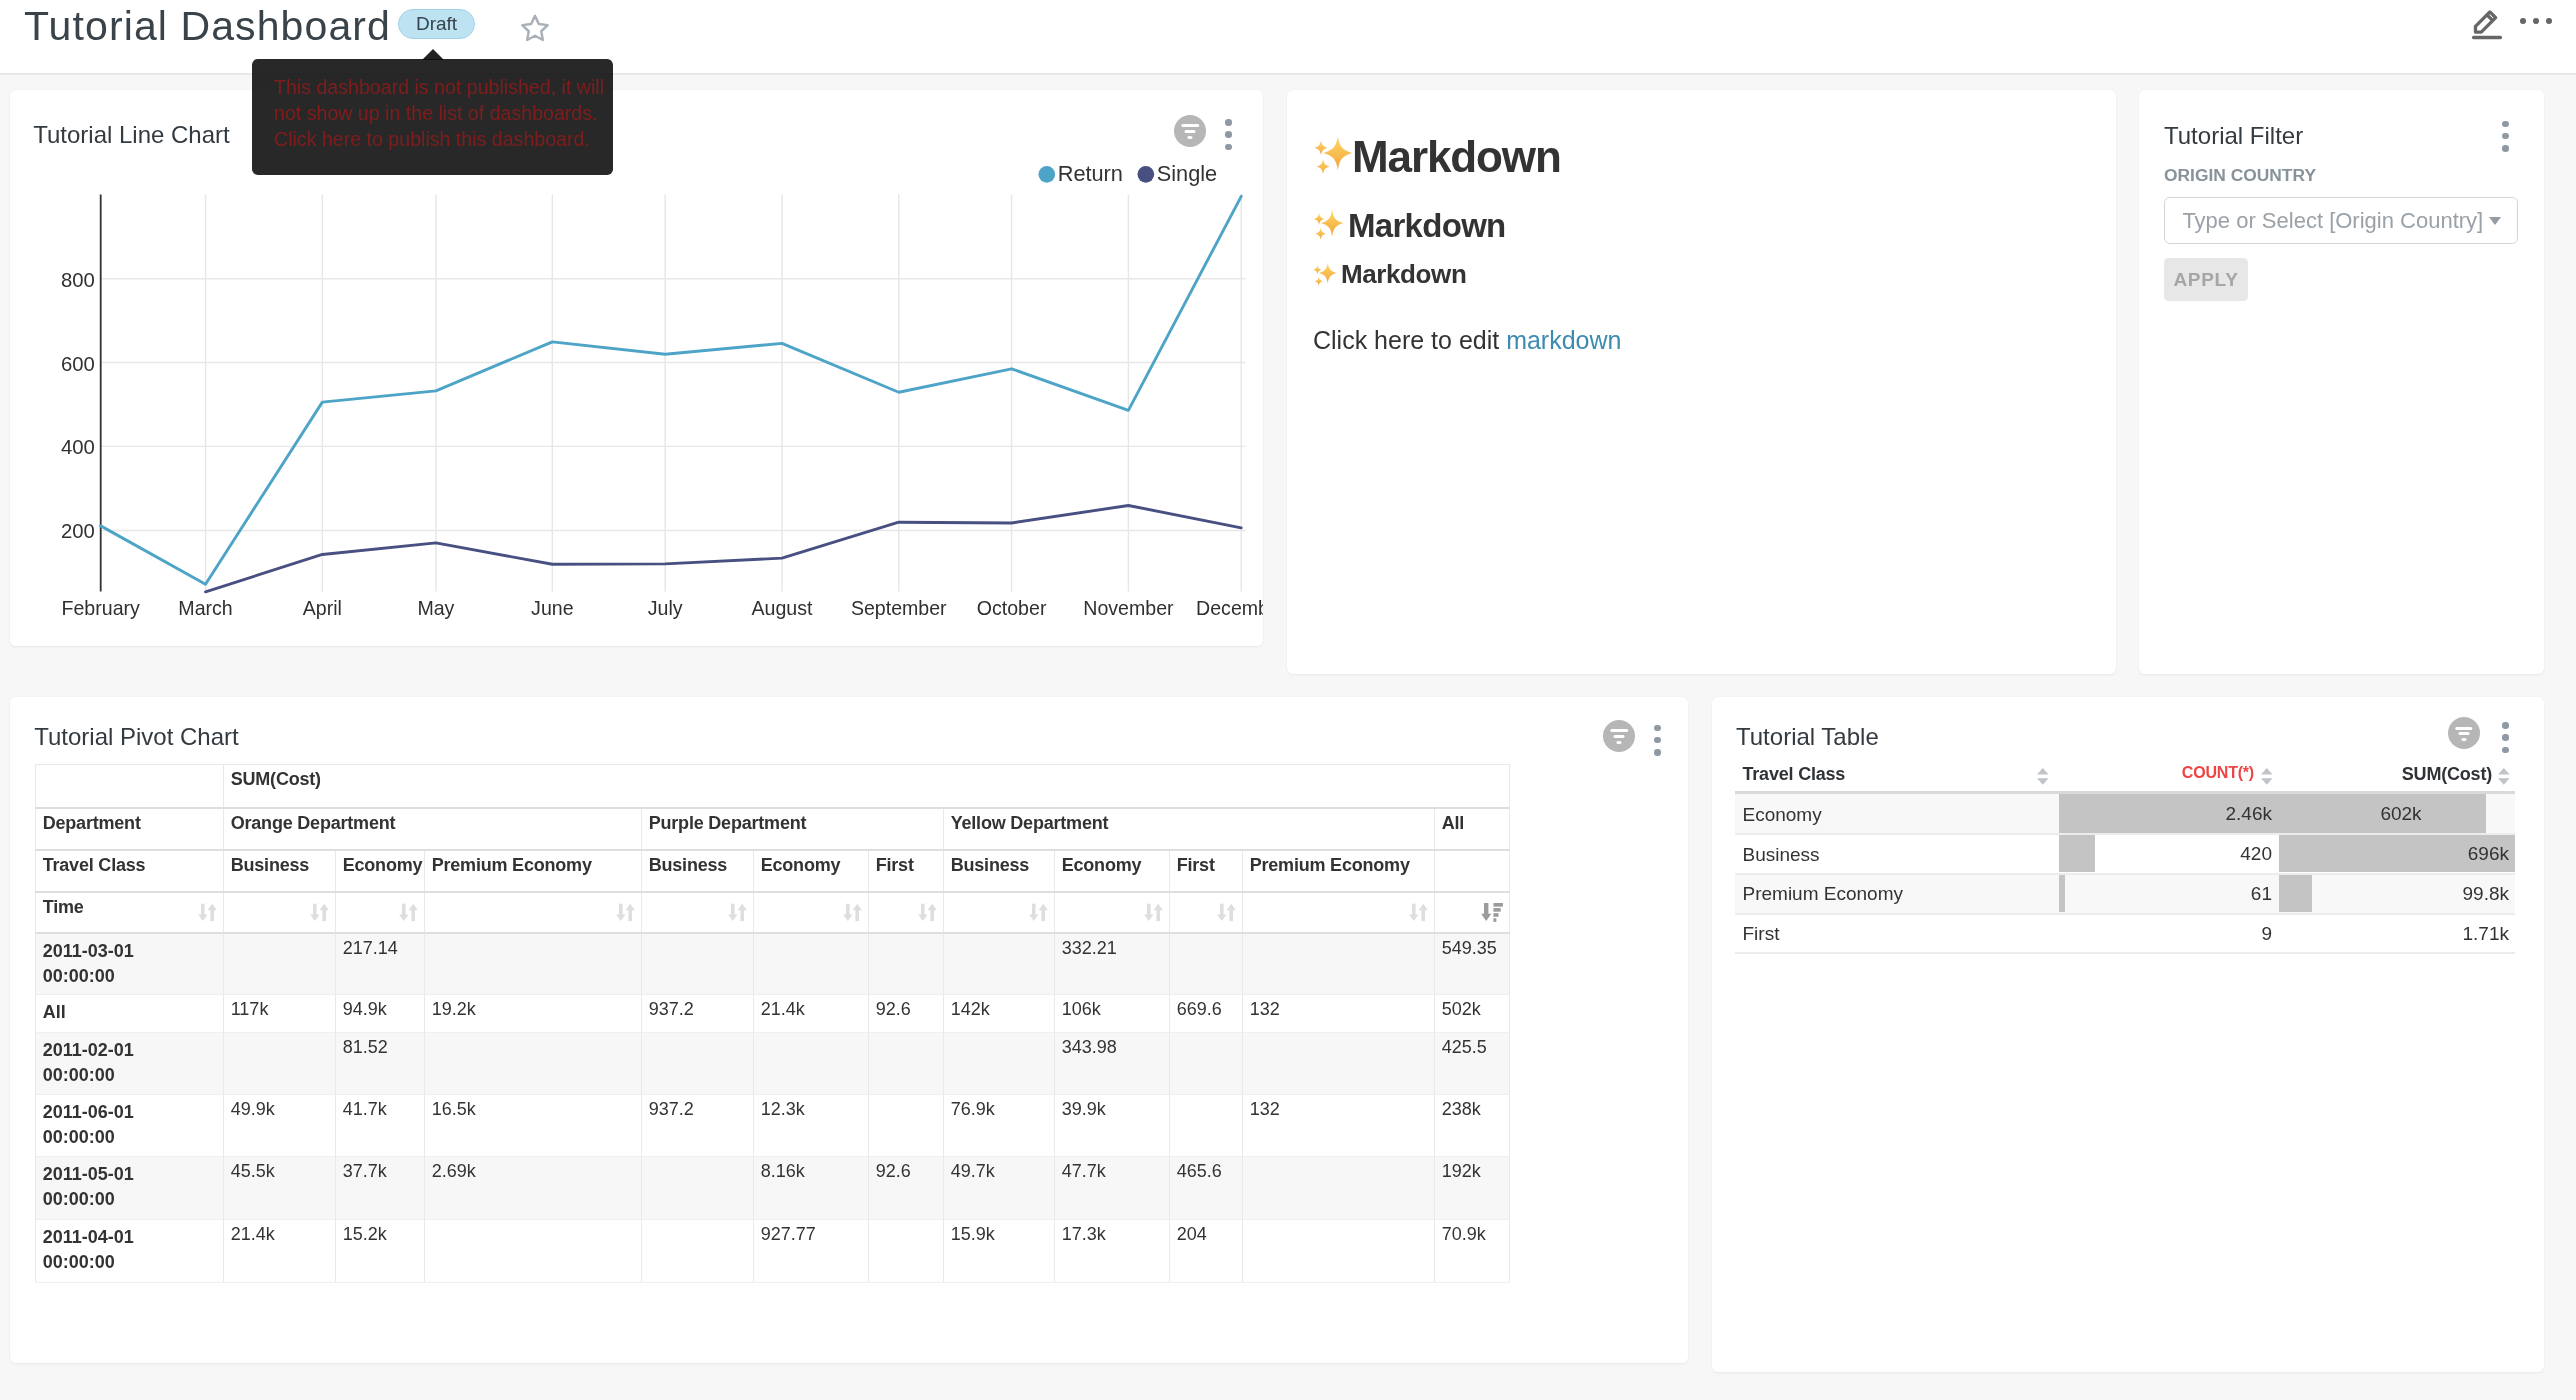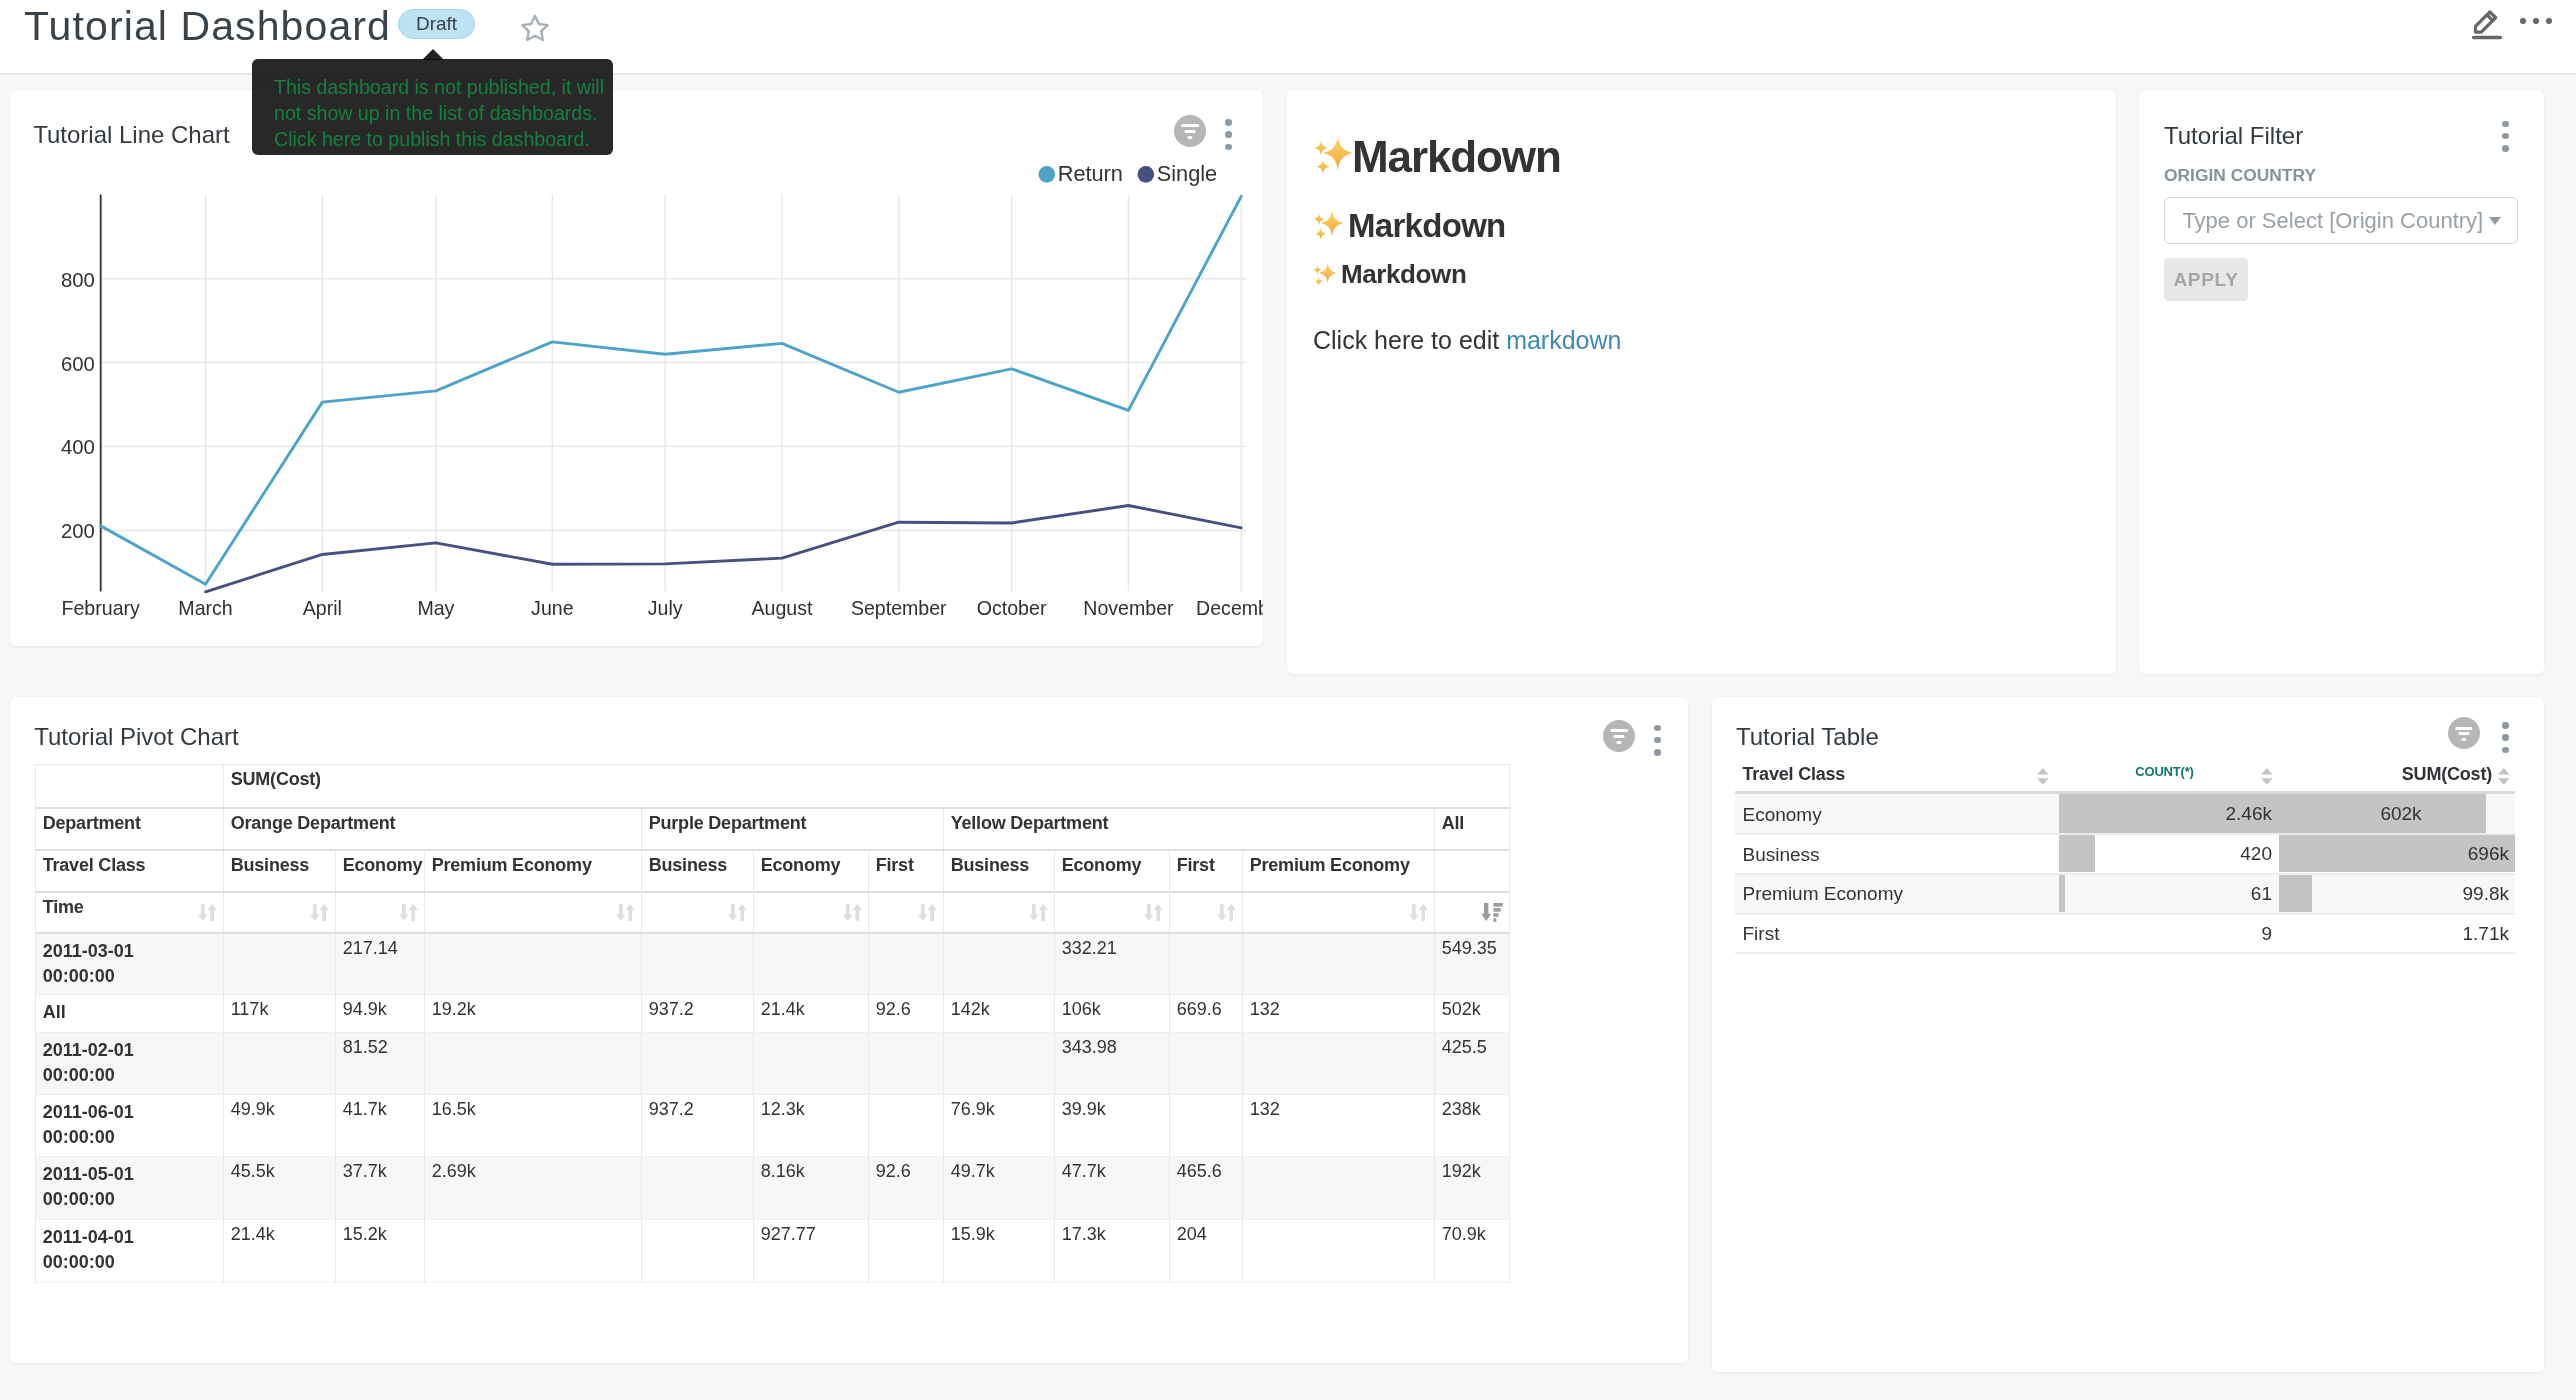"This dashboard is not published," #tooltip { color: #15803d -> #7f1d1d; height: 96px -> 116px }
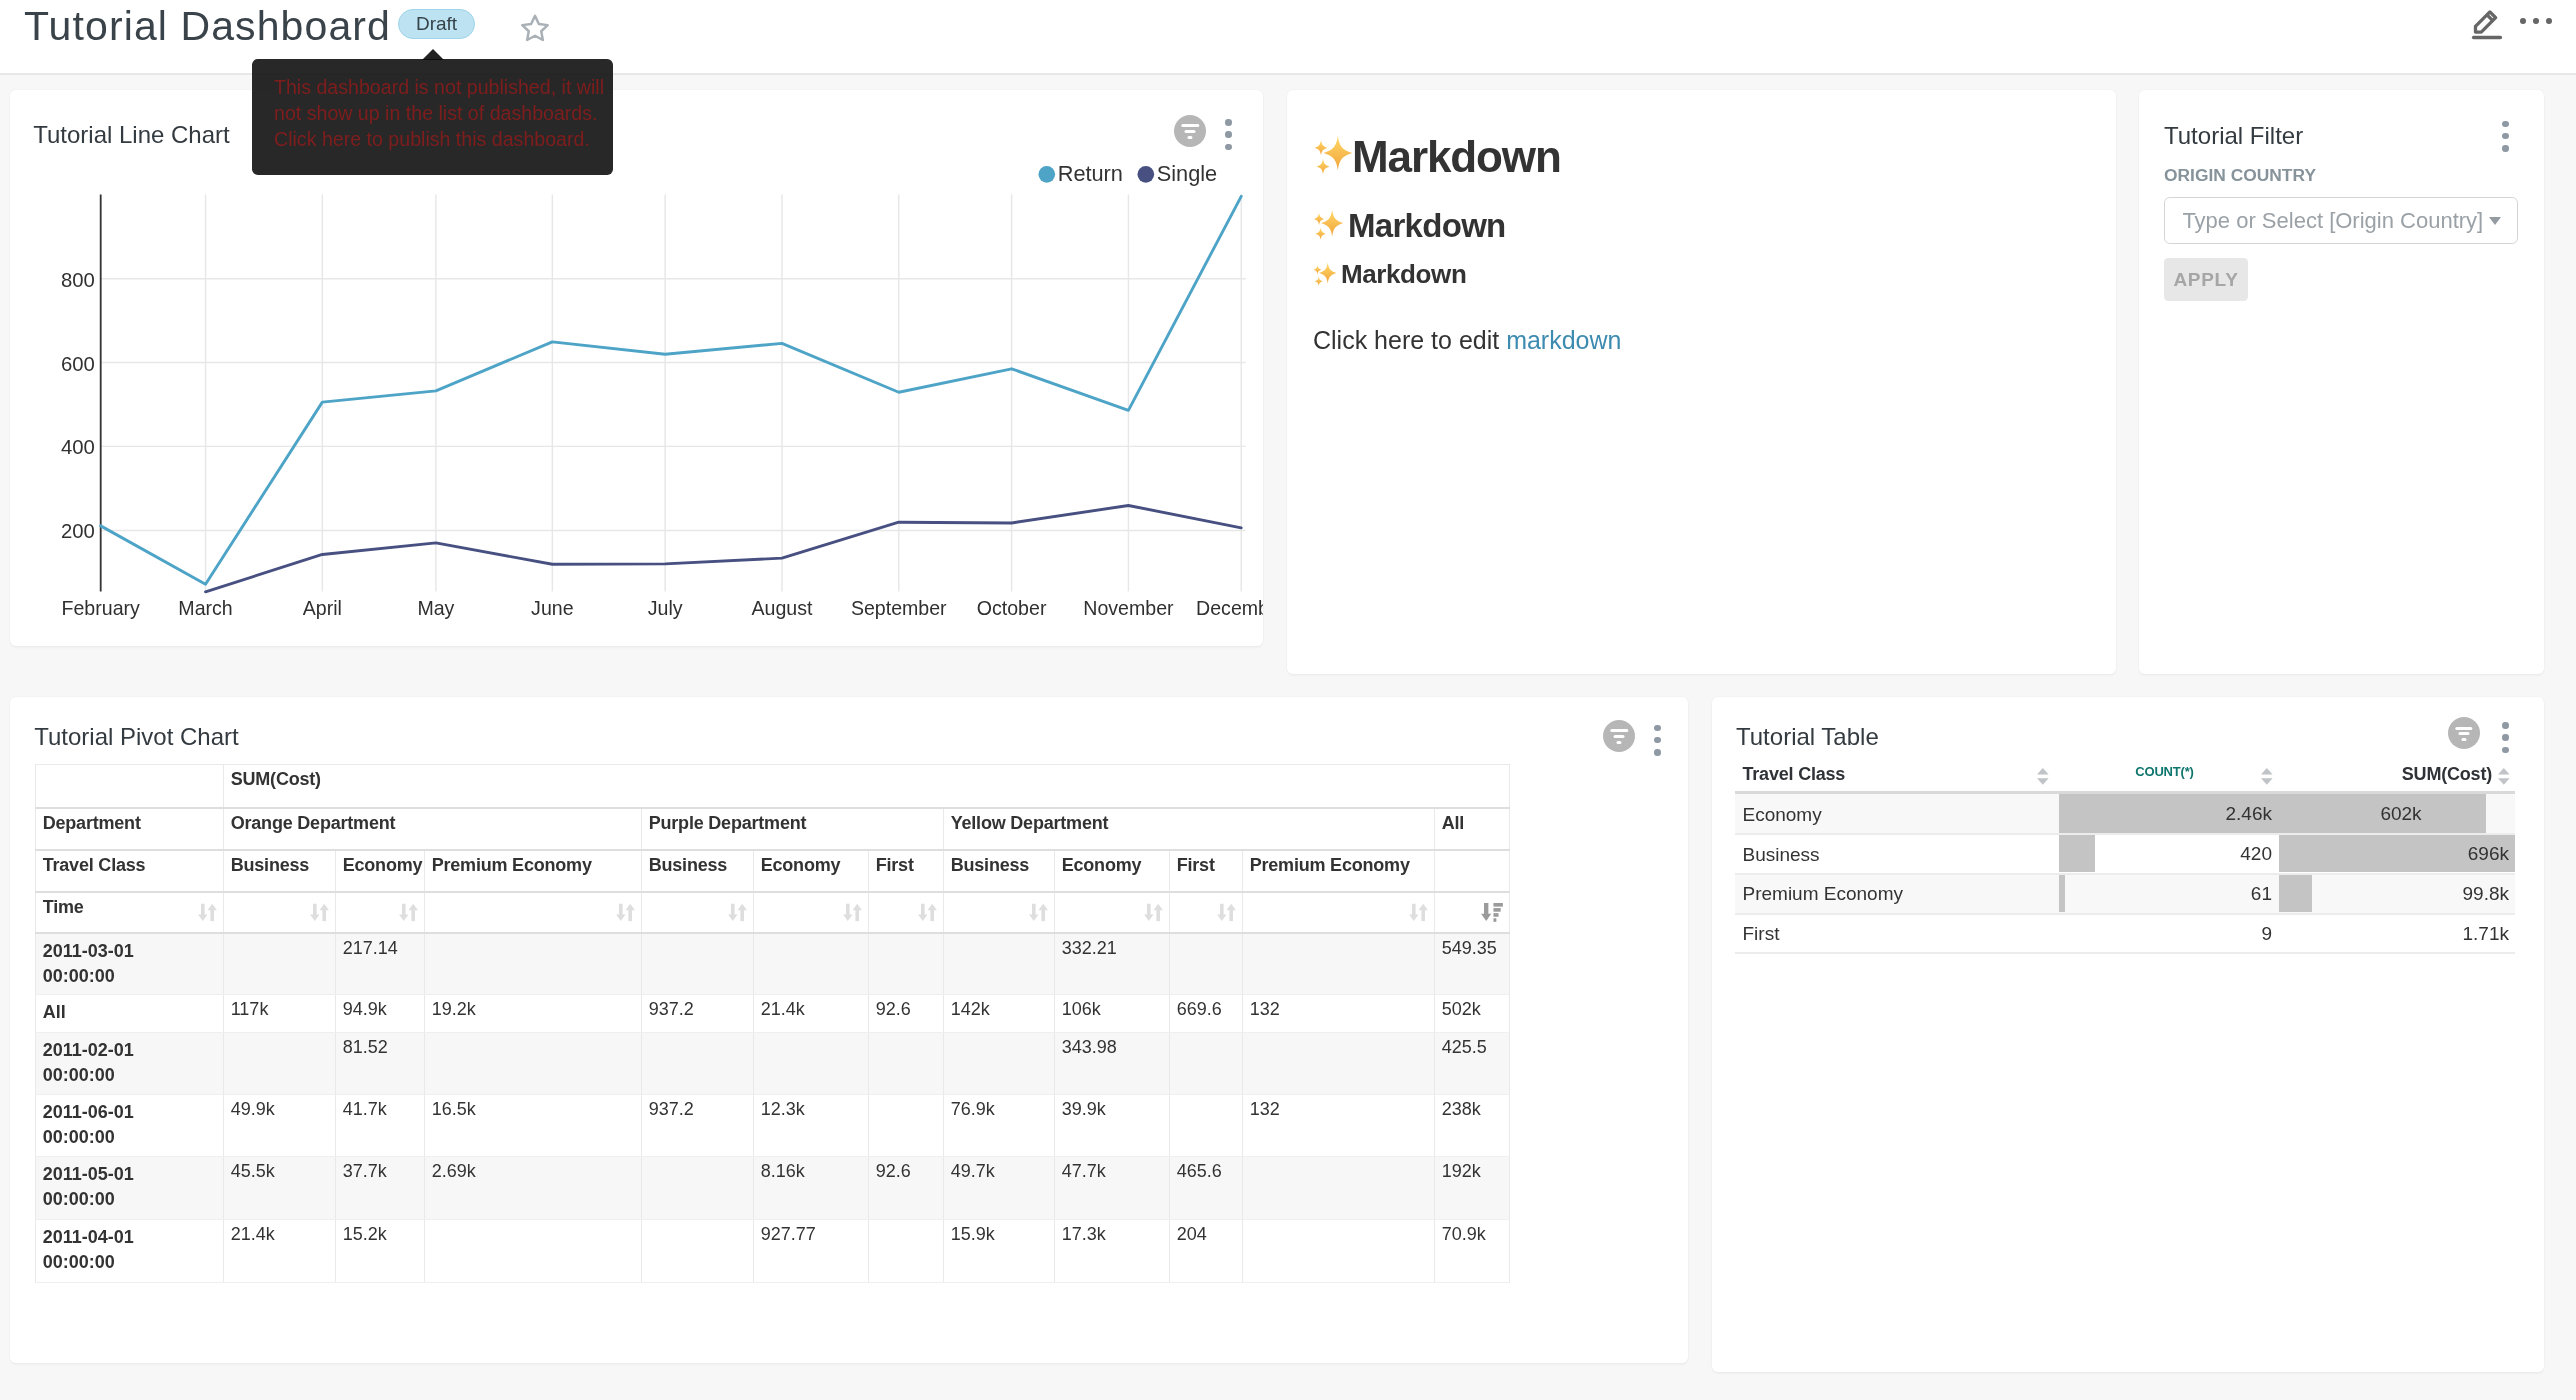"COUNT(*)" div.abs { color: #0f766e -> #ef4444; font-size: 13px -> 16px; text-align: center -> right }
